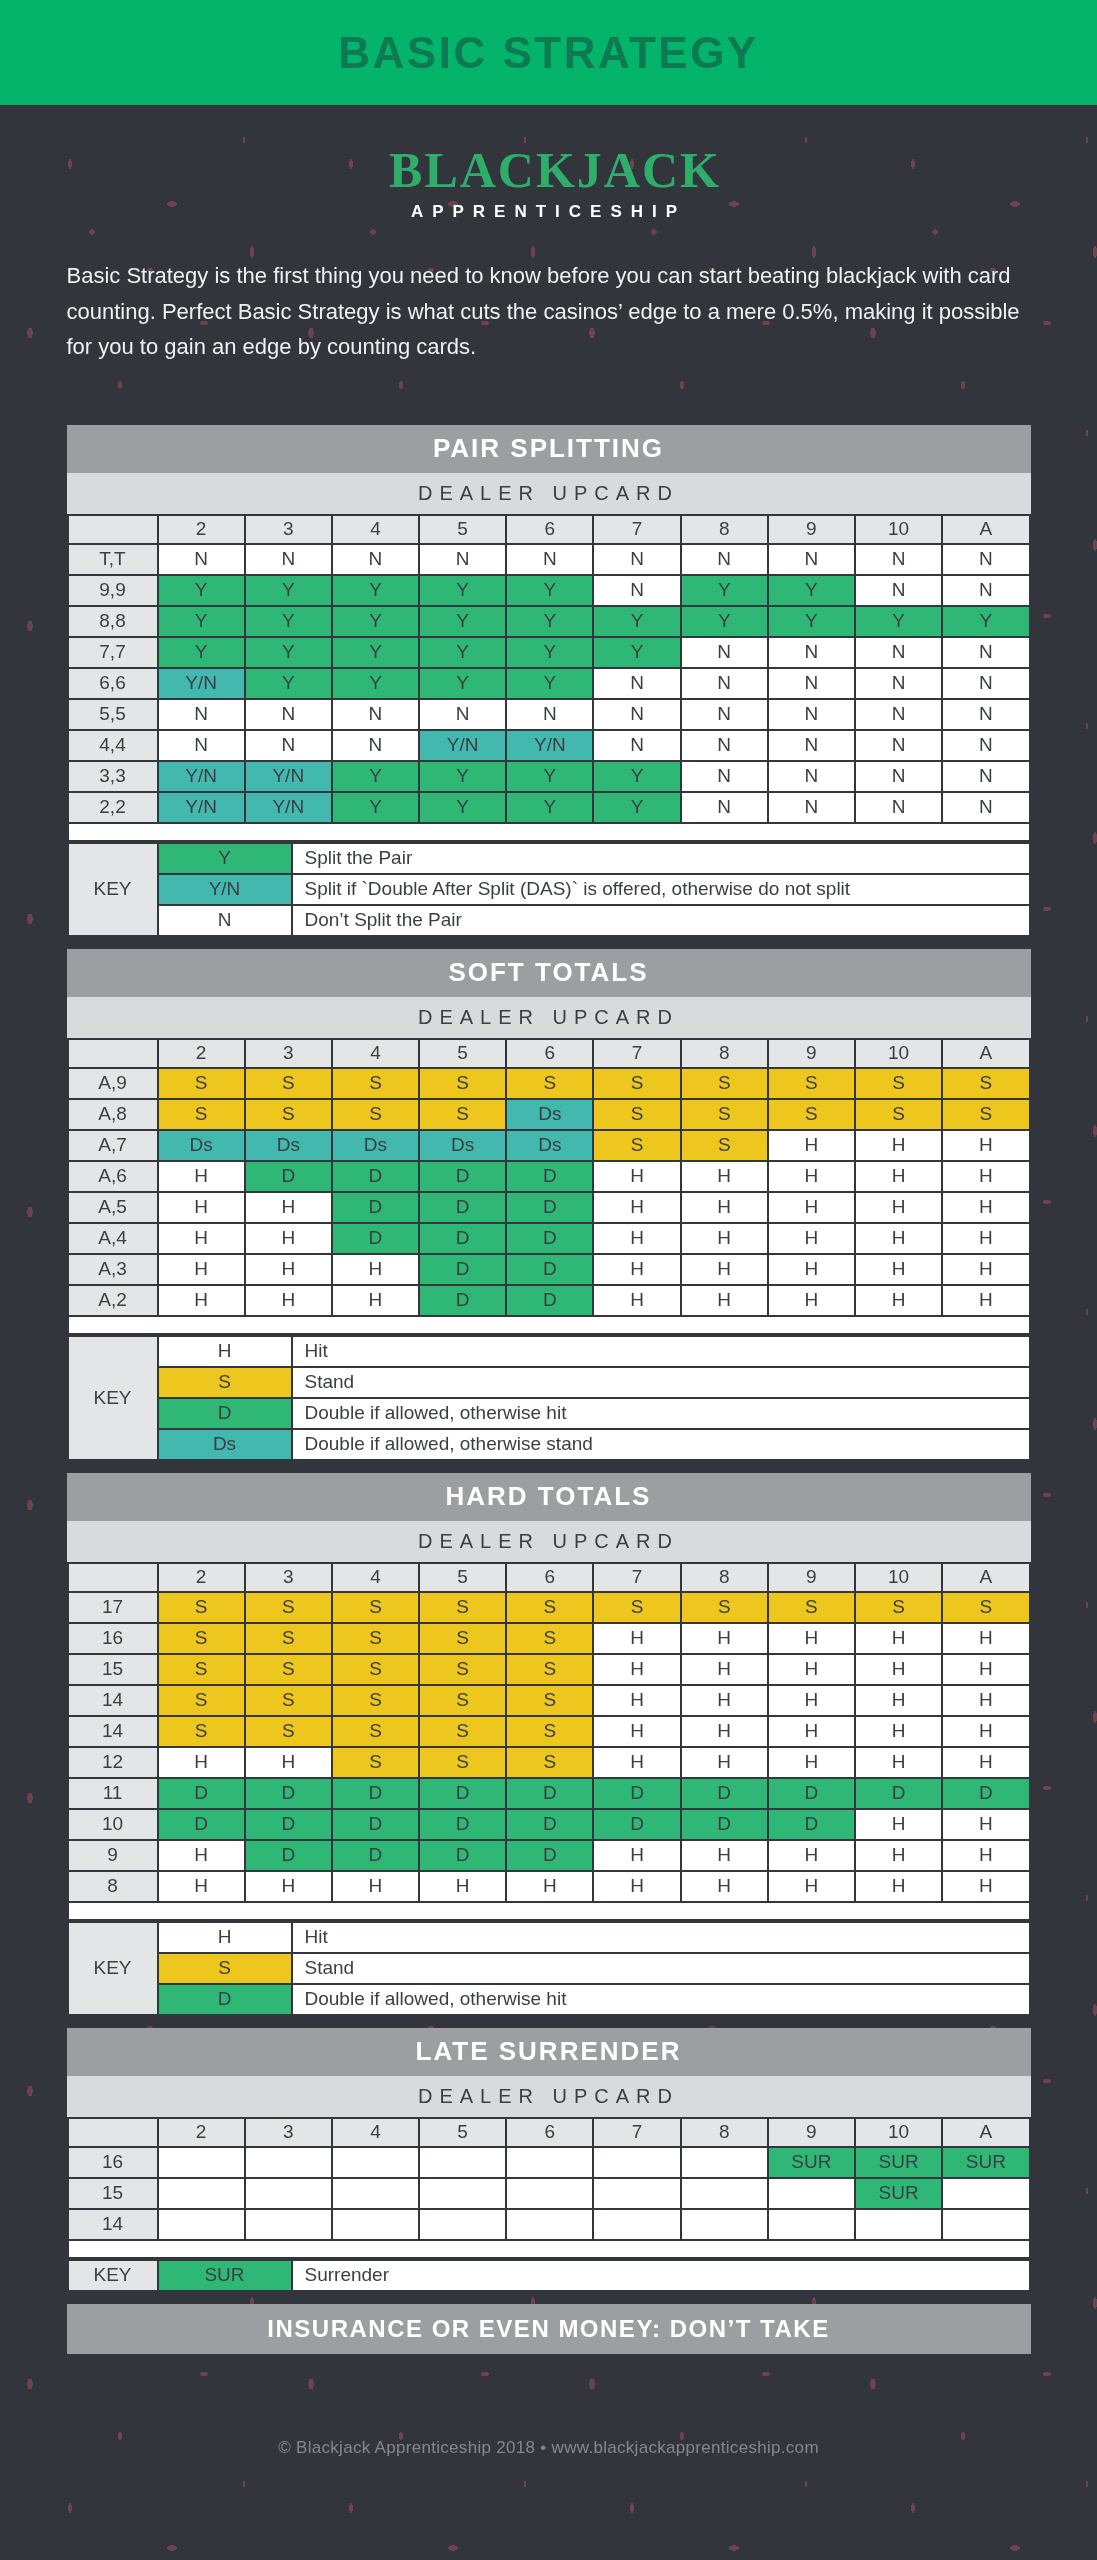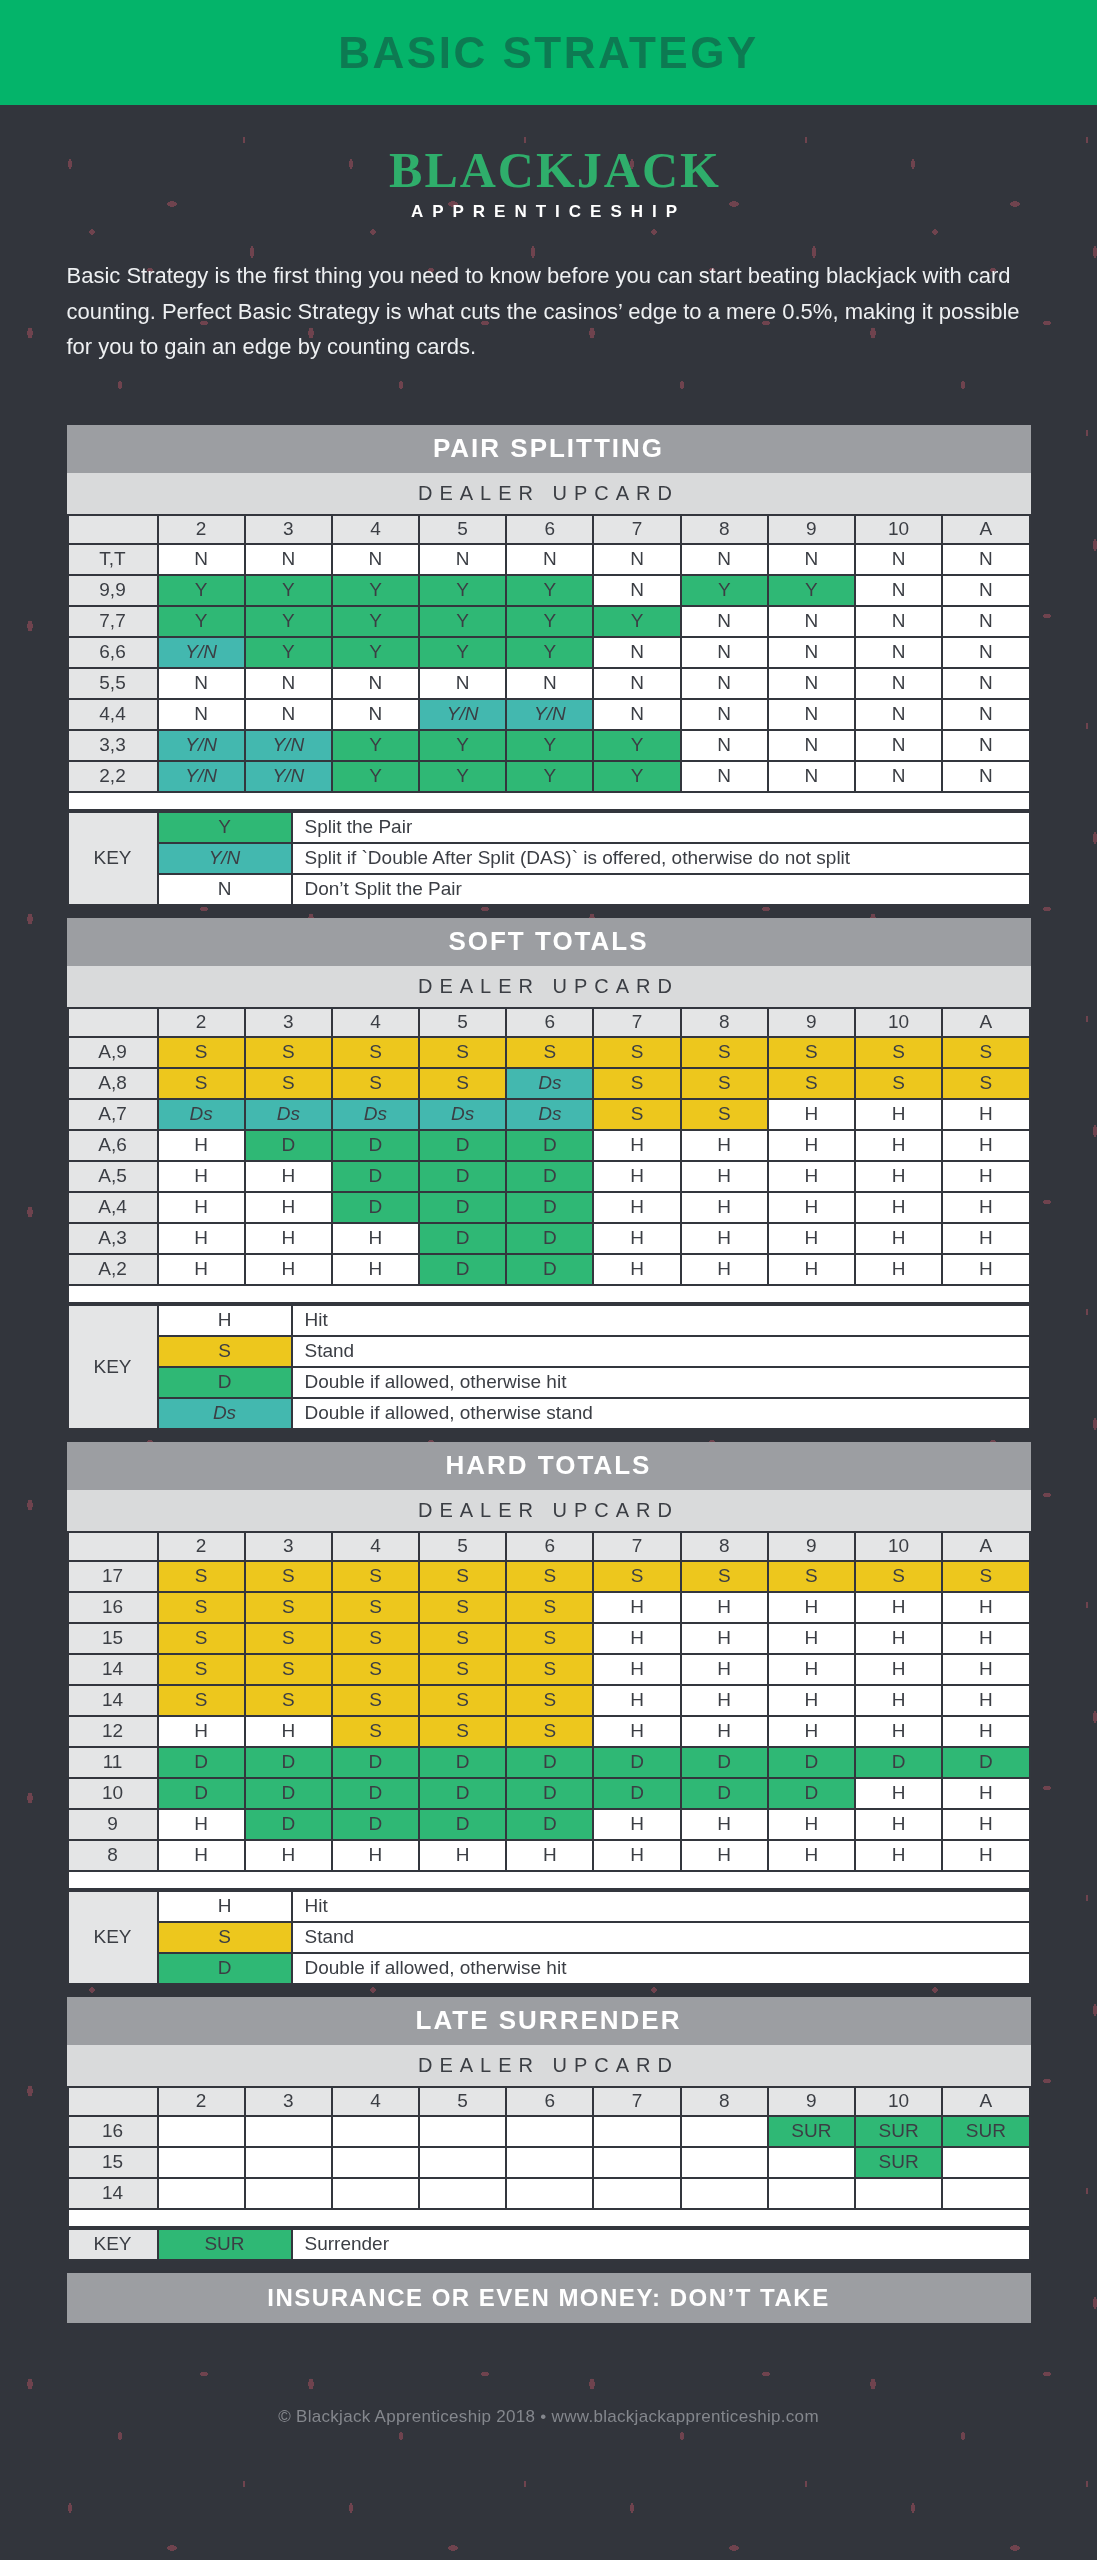"8,8" tr { html: none -> <tr> <th>8,8</th> <td>Y</td> <td>Y</td> <td>Y</td> <td>Y</td> <td>Y</td> <td>Y</td> <td>Y</td> <td>Y</td> <td>Y</td> <td>Y</td> </tr> }
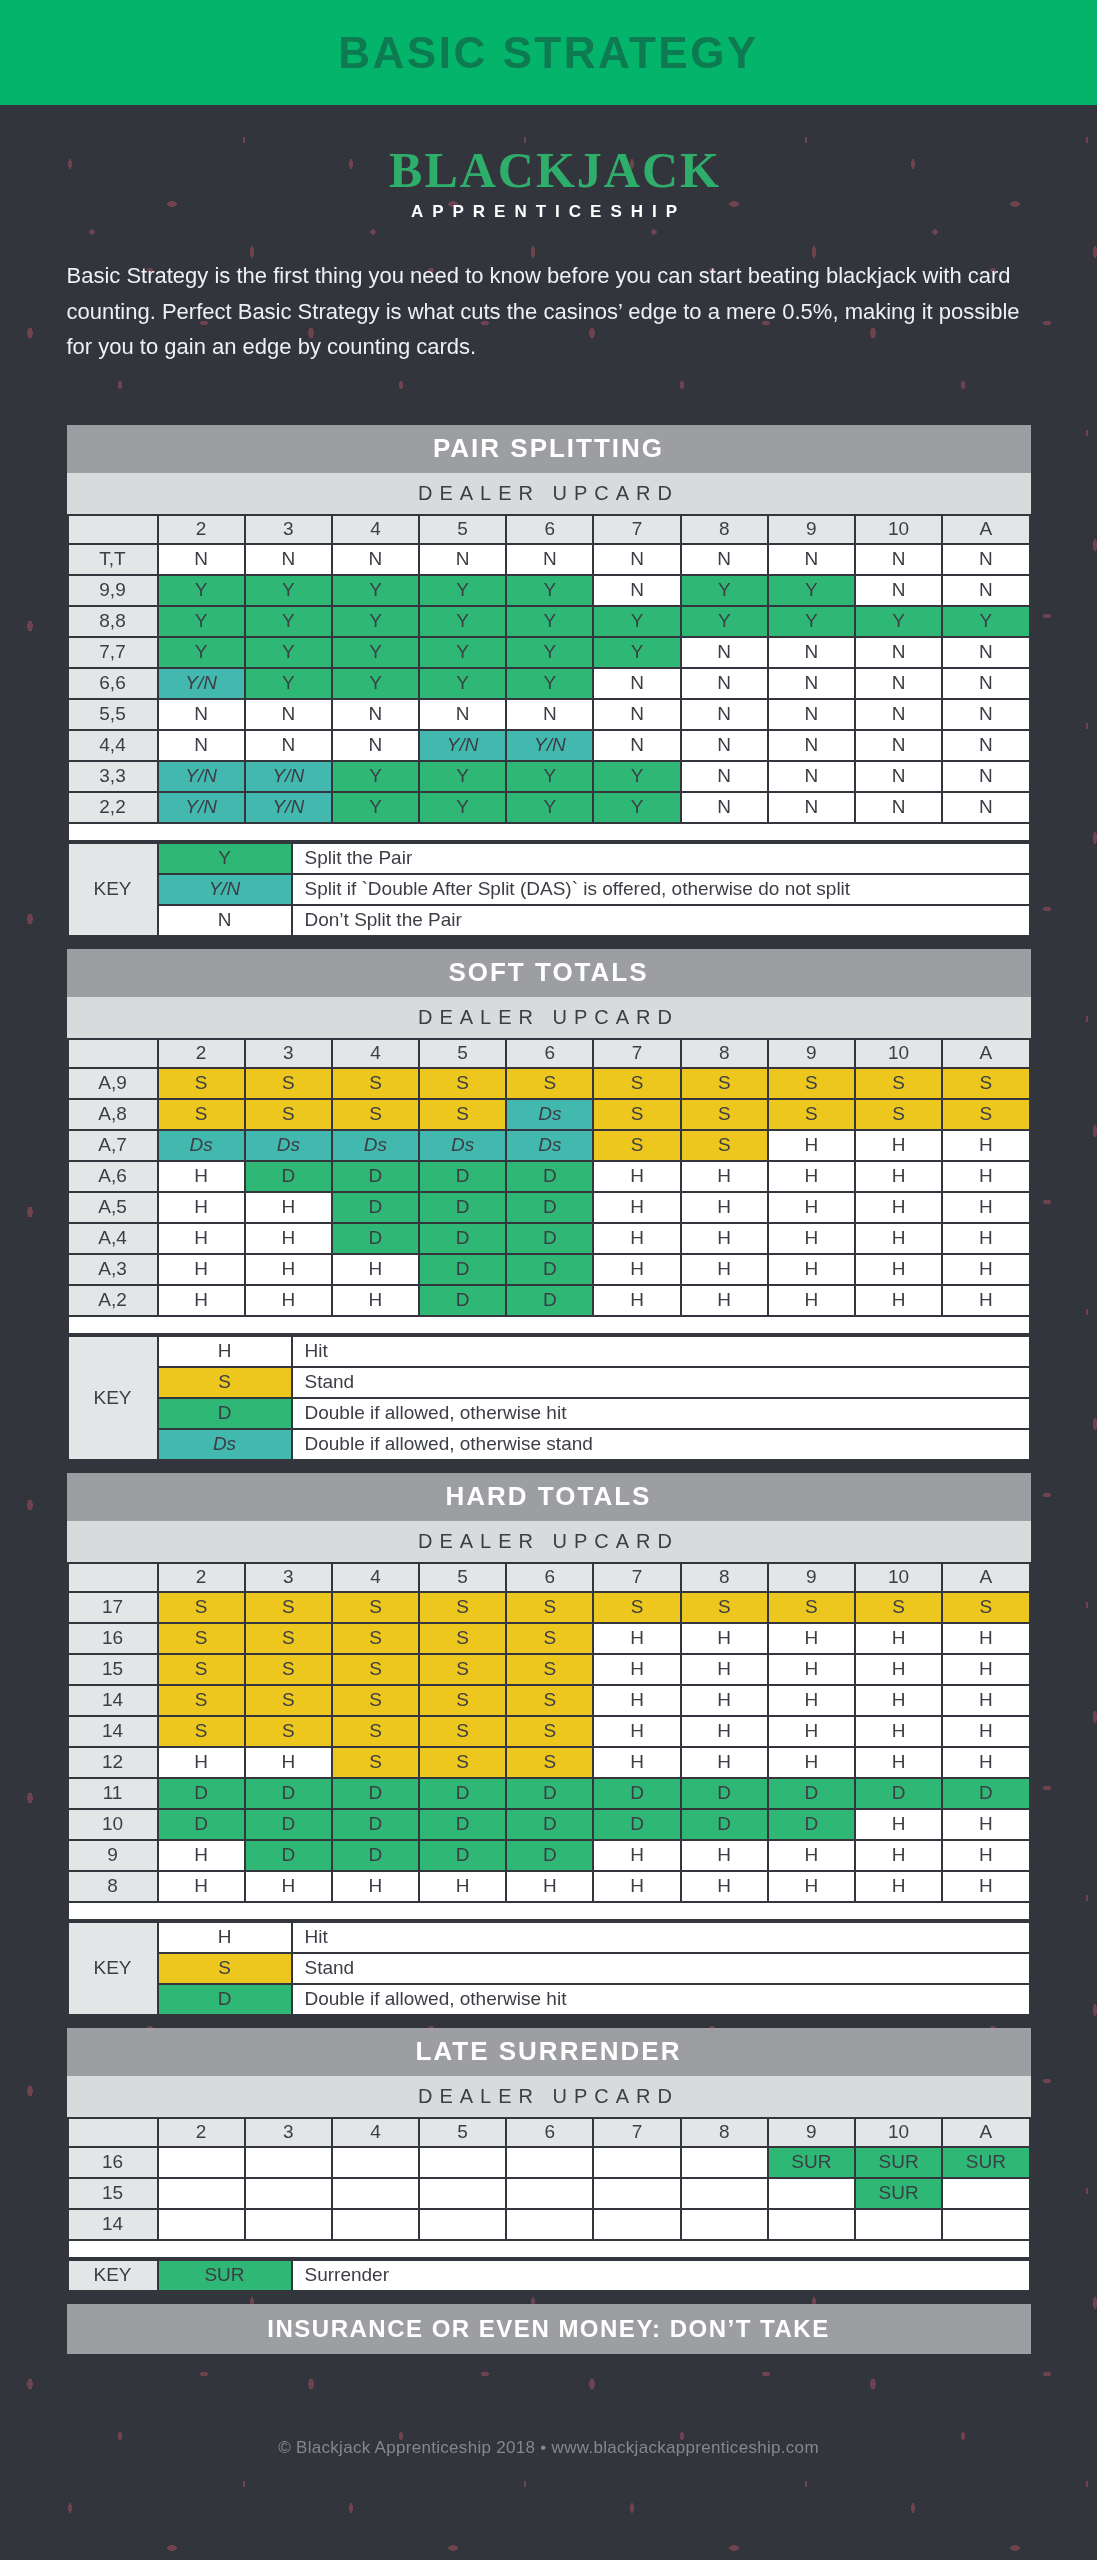"Y/N" .bg-teal { font-style: italic -> none }
